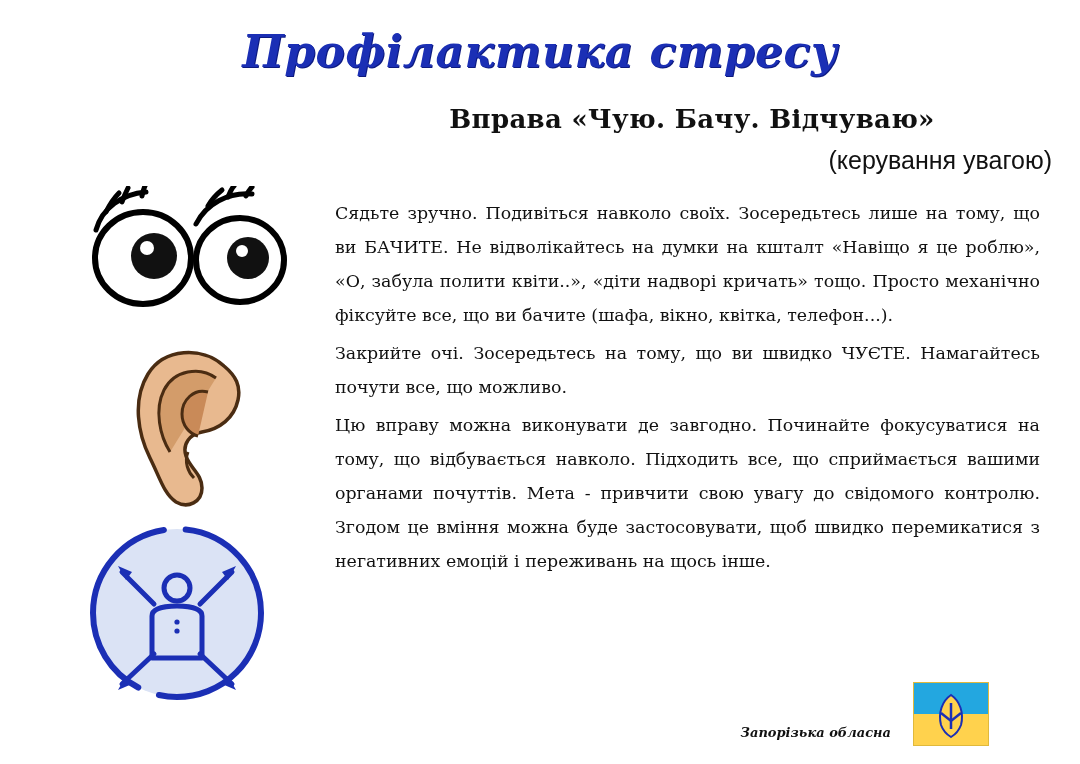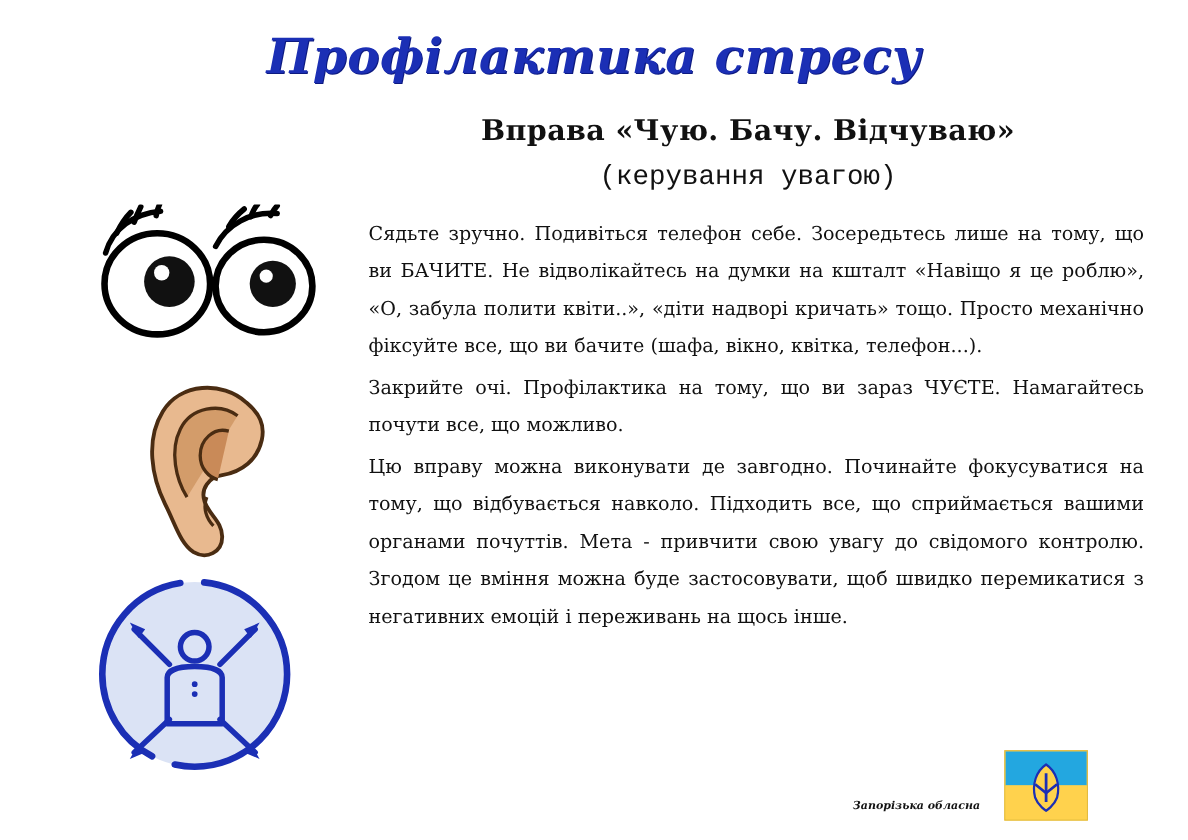"Вправа «Чую. Бачу. Відчуваю»" .subtitle-wrap { left: 320px -> 332px }
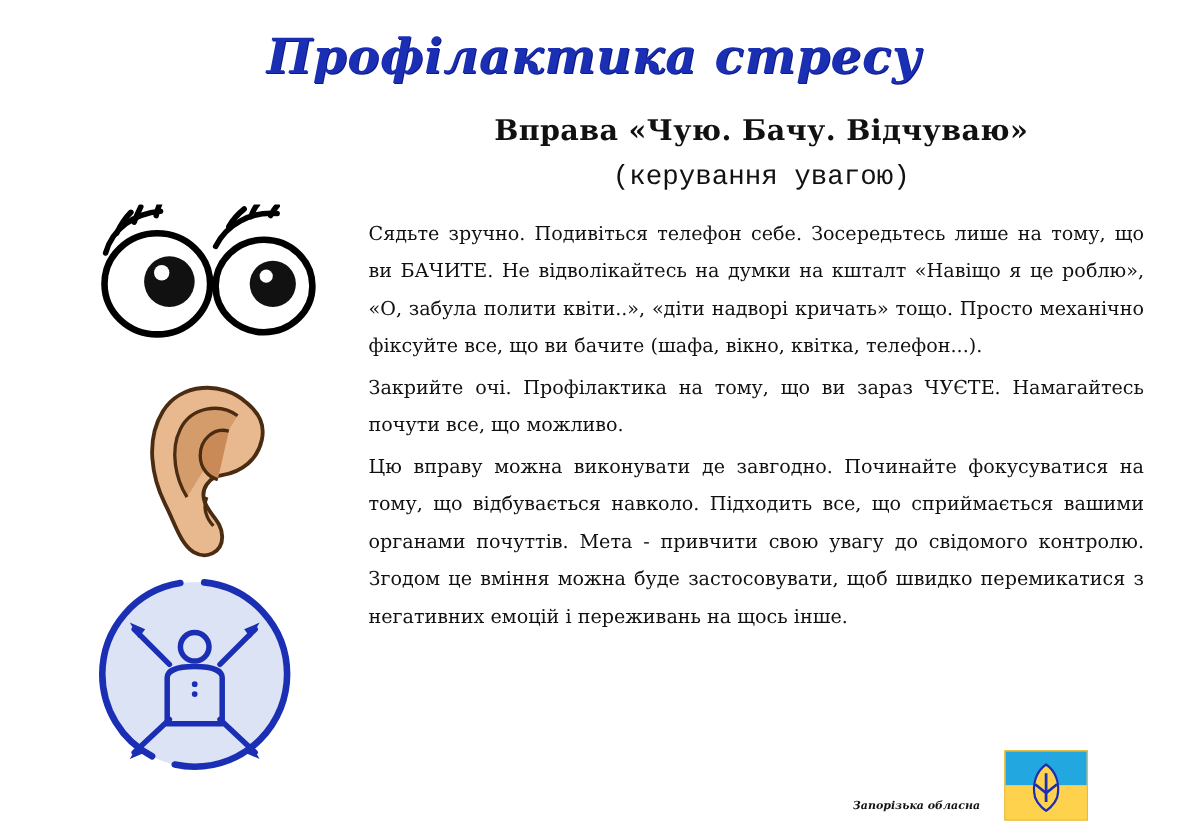"(керування увагою)" .subtitle2 { font-family: Liberation Mono, monospace -> Liberation Sans, sans-serif; text-align: none -> right }
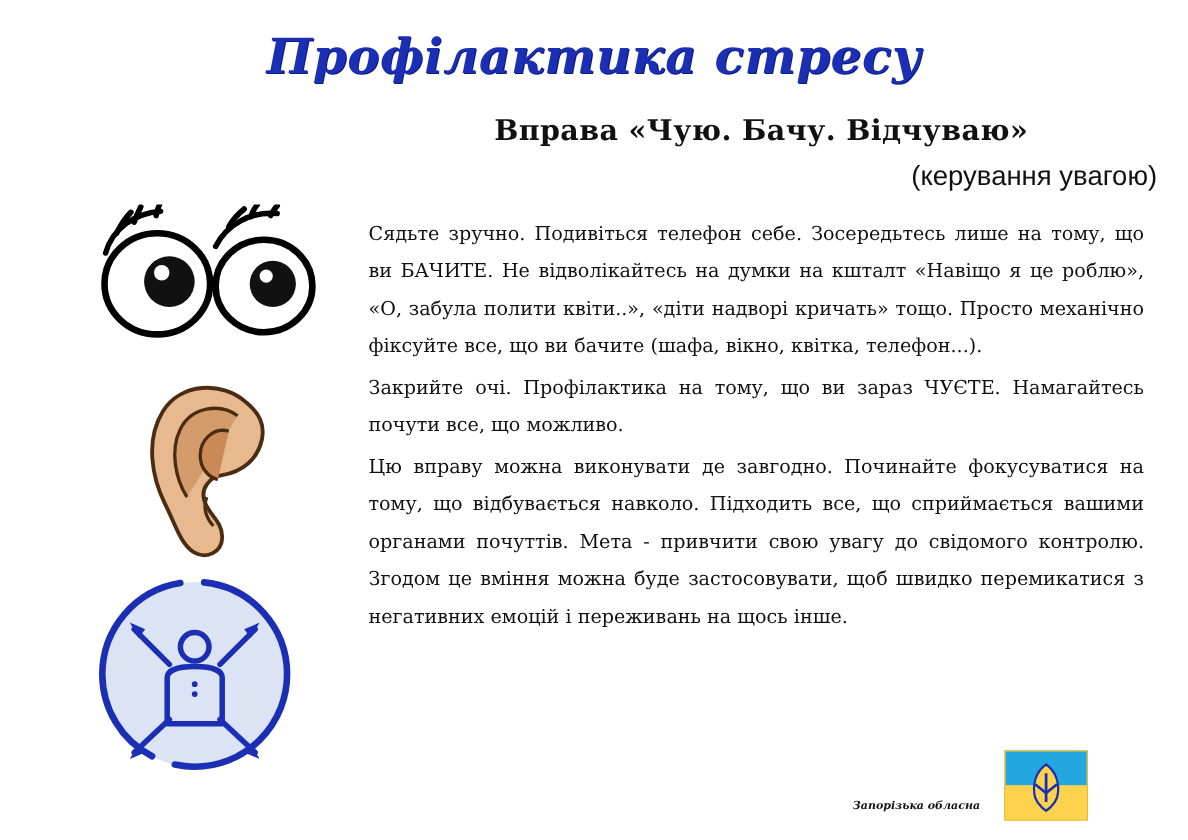"Сядьте зручно. Подивіться телефон себе." p { text: телефон себе -> навколо своїх }
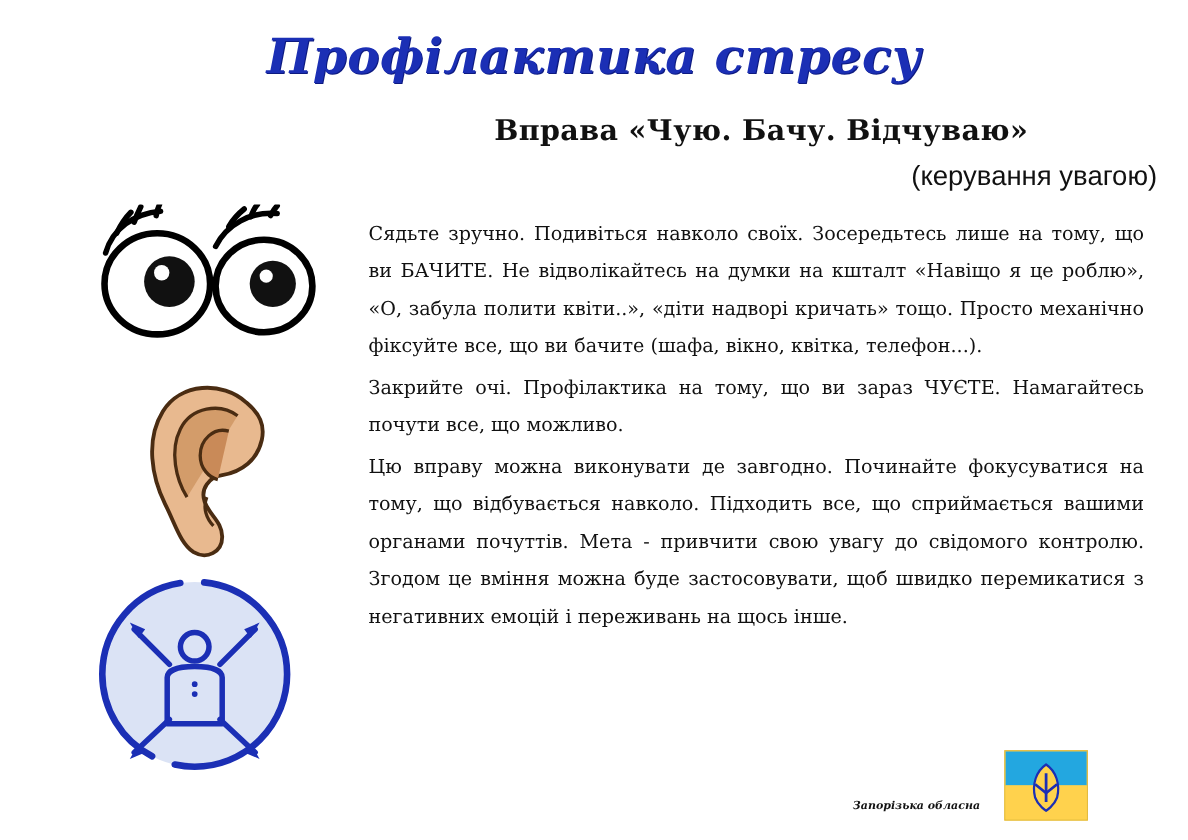"Закрийте очі. Профілактика на тому," p { text: Профілактика на тому, що ви зараз -> Зосередьтесь на тому, що ви швидко }
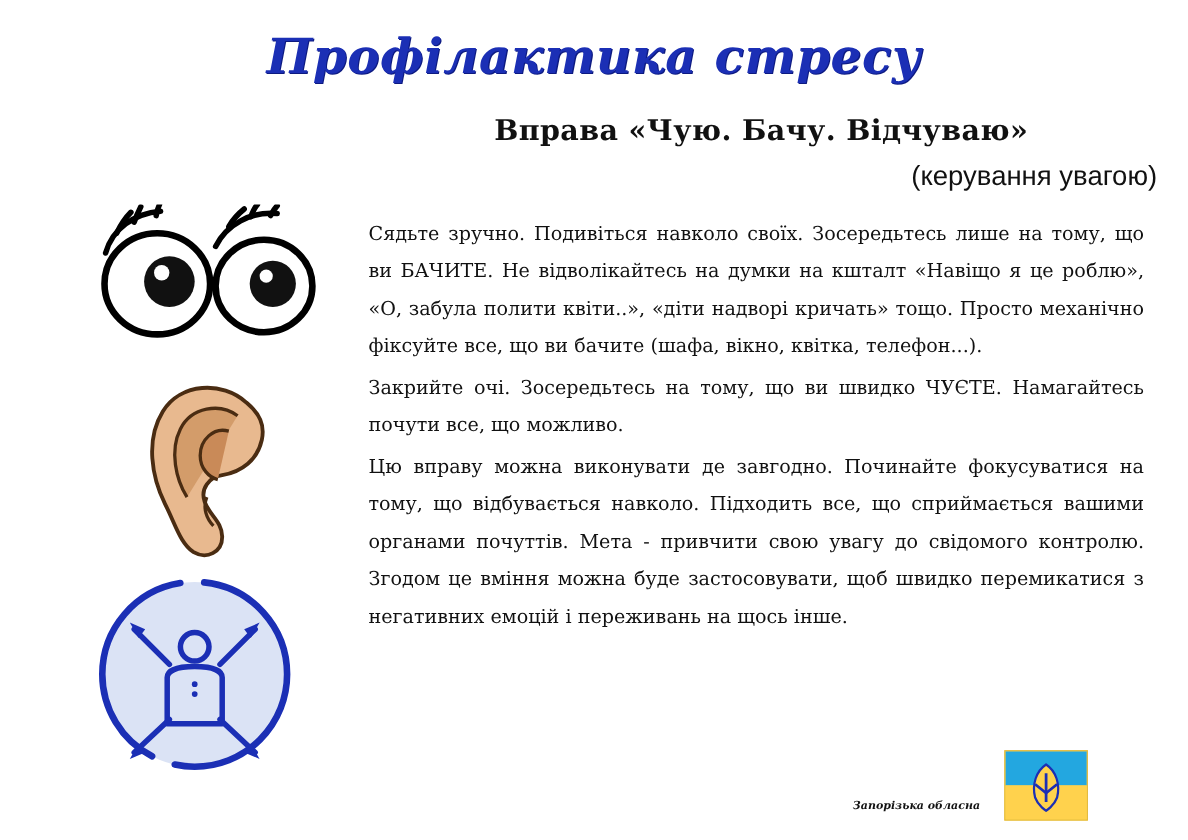"Запорізька обласна" .footer { font-size: 10px -> 13px }
